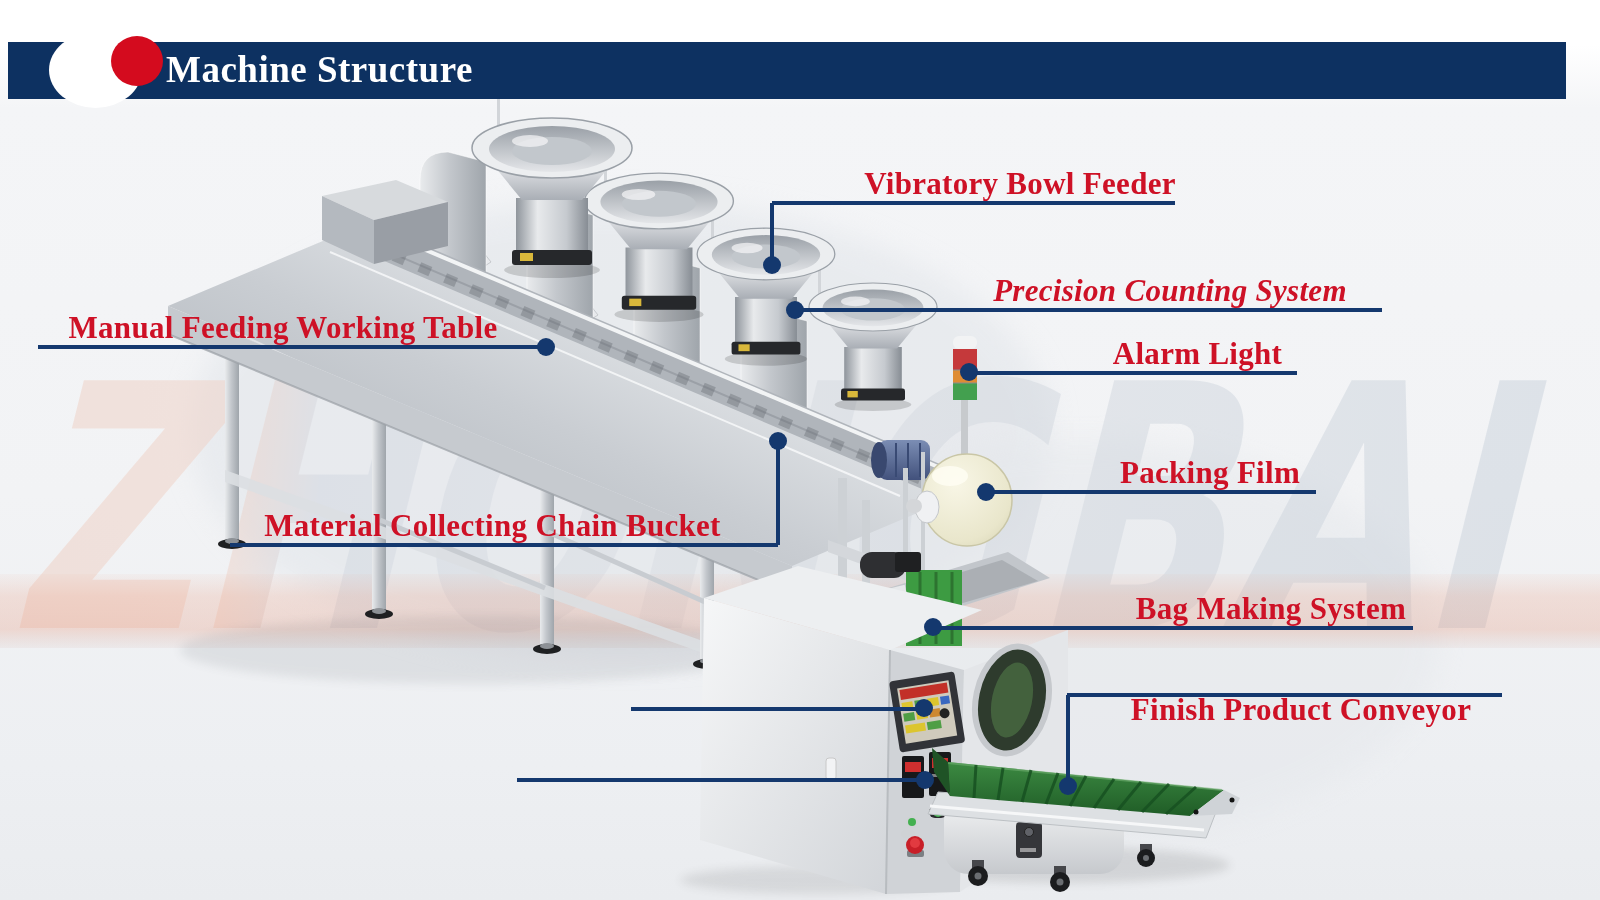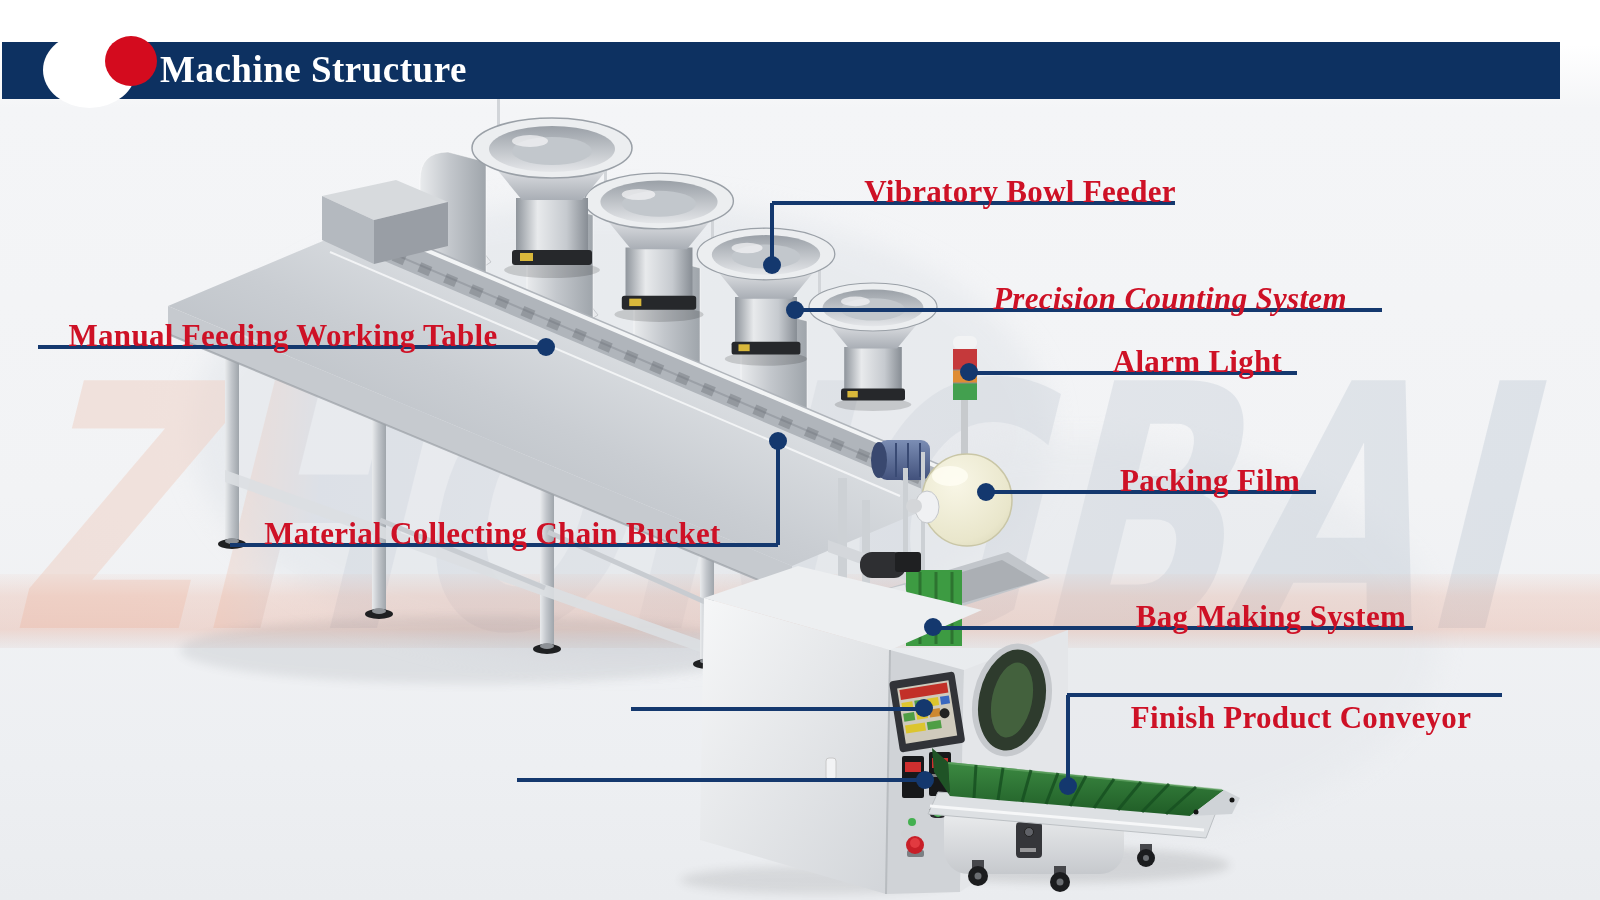"Machine Structure" #header-bar { left: 2px -> 8px }
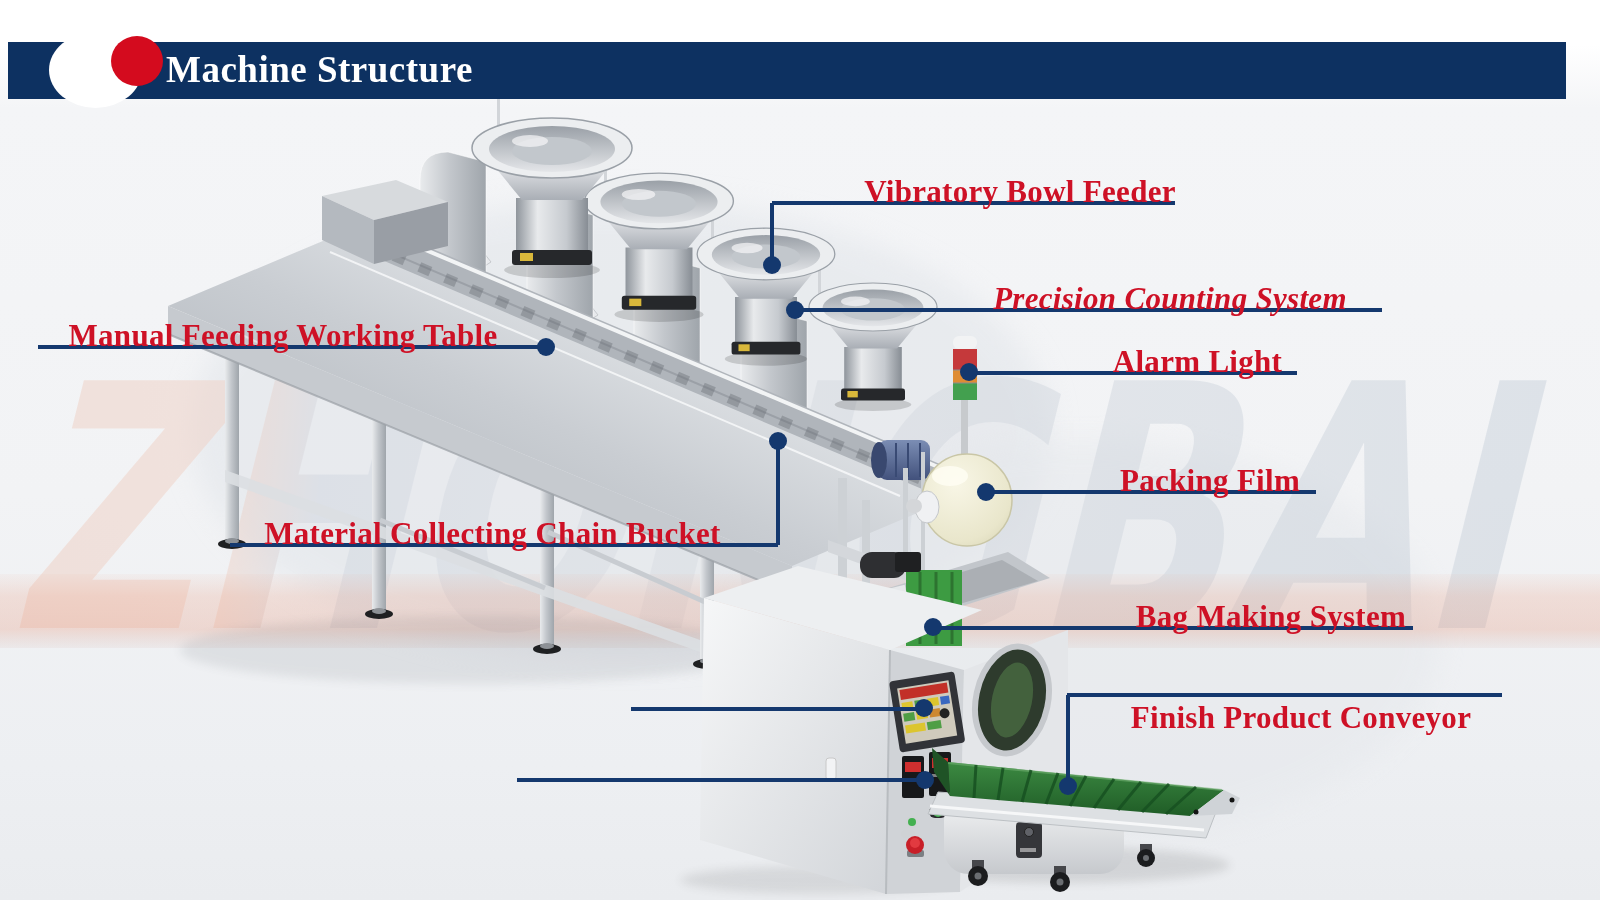"Vibratory Bowl Feeder" .label { margin-top: 8px -> none }
